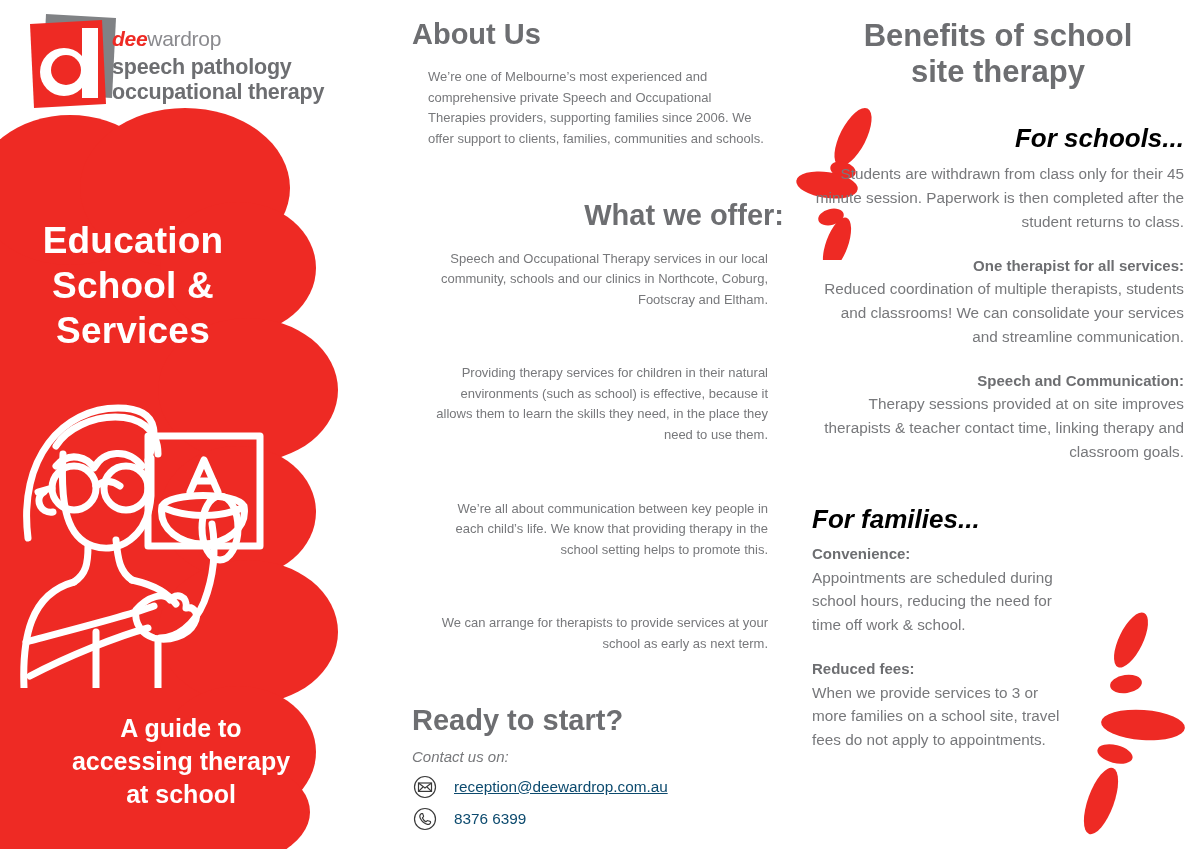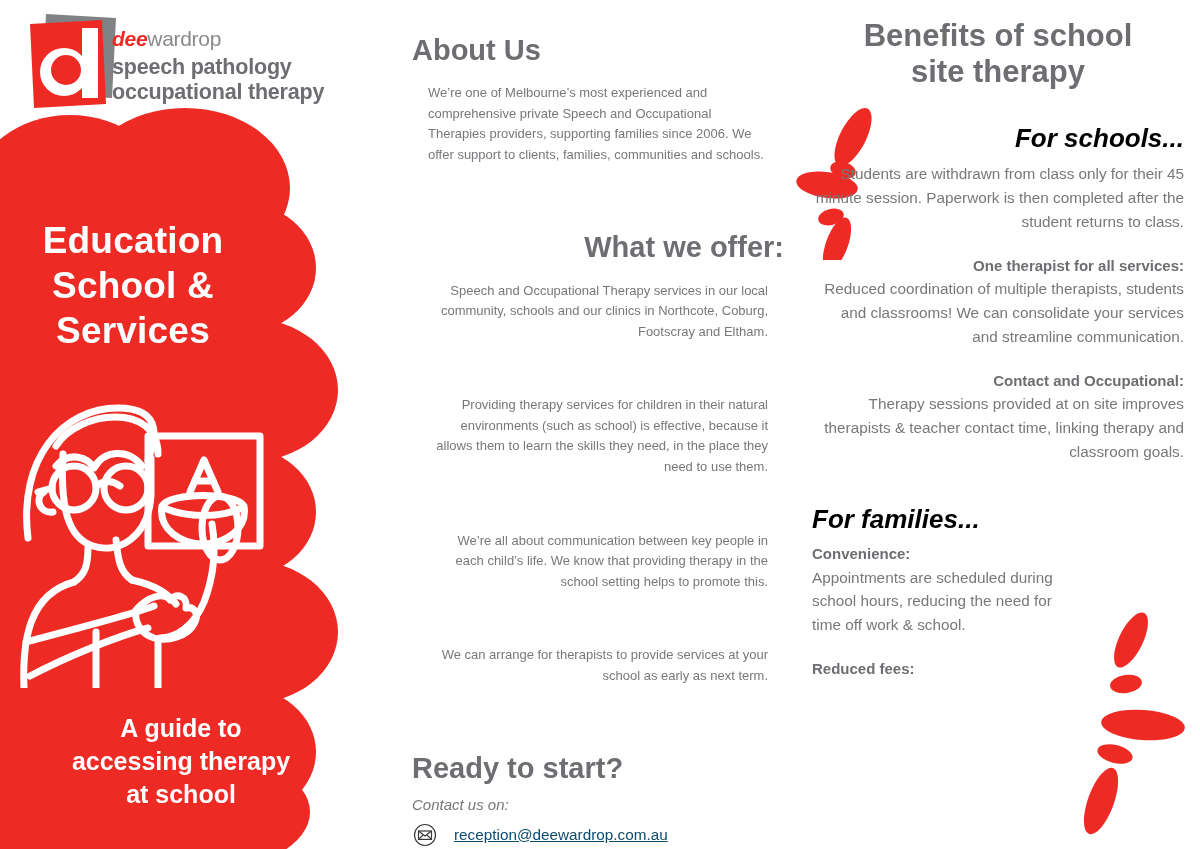"About Us" .h-big { margin: 16px 0 10px 0 -> 0 0 10px 0 }
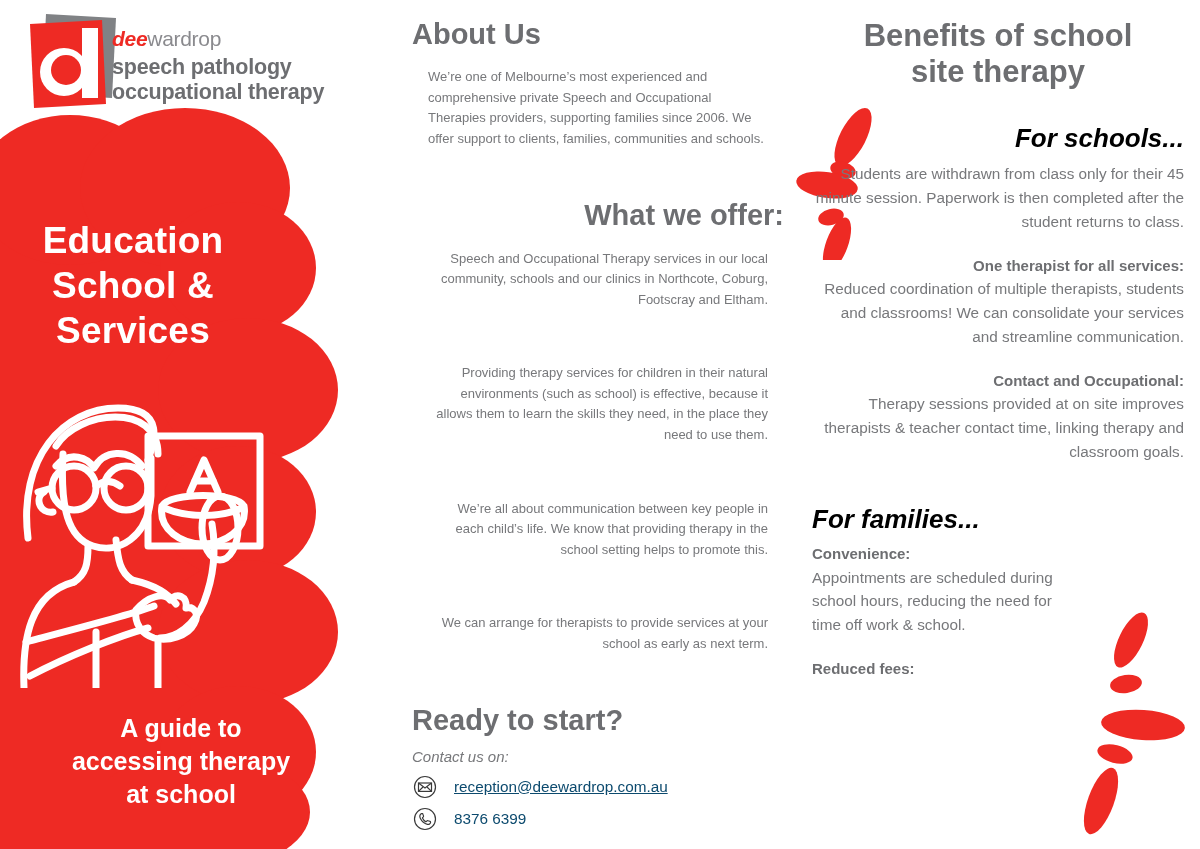"Contact and Occupational:" p.sub-bold { text: Contact and Occupational -> Speech and Communication }
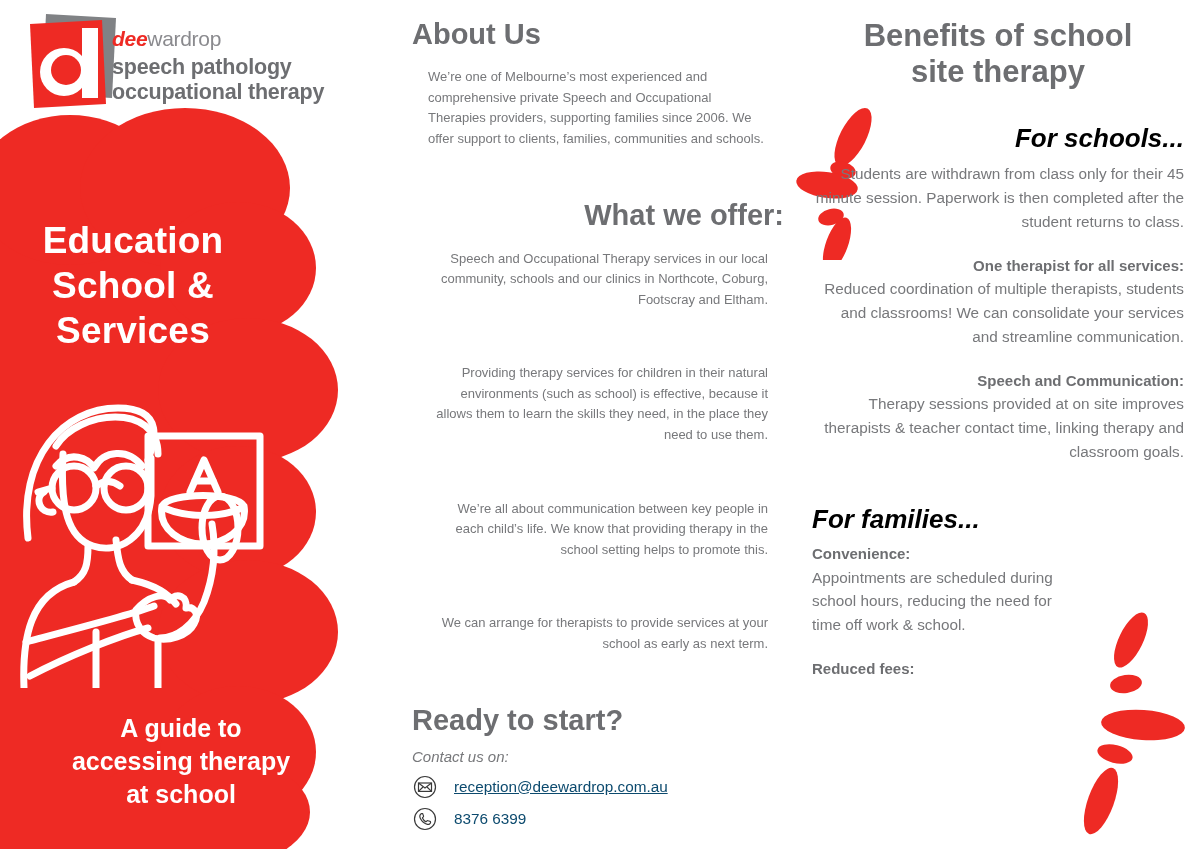"When we provide services to" p.blk-body { html: none -> <p>When we provide services to 3 or more families on a school site, travel fees do not apply to appointments.</p> }
